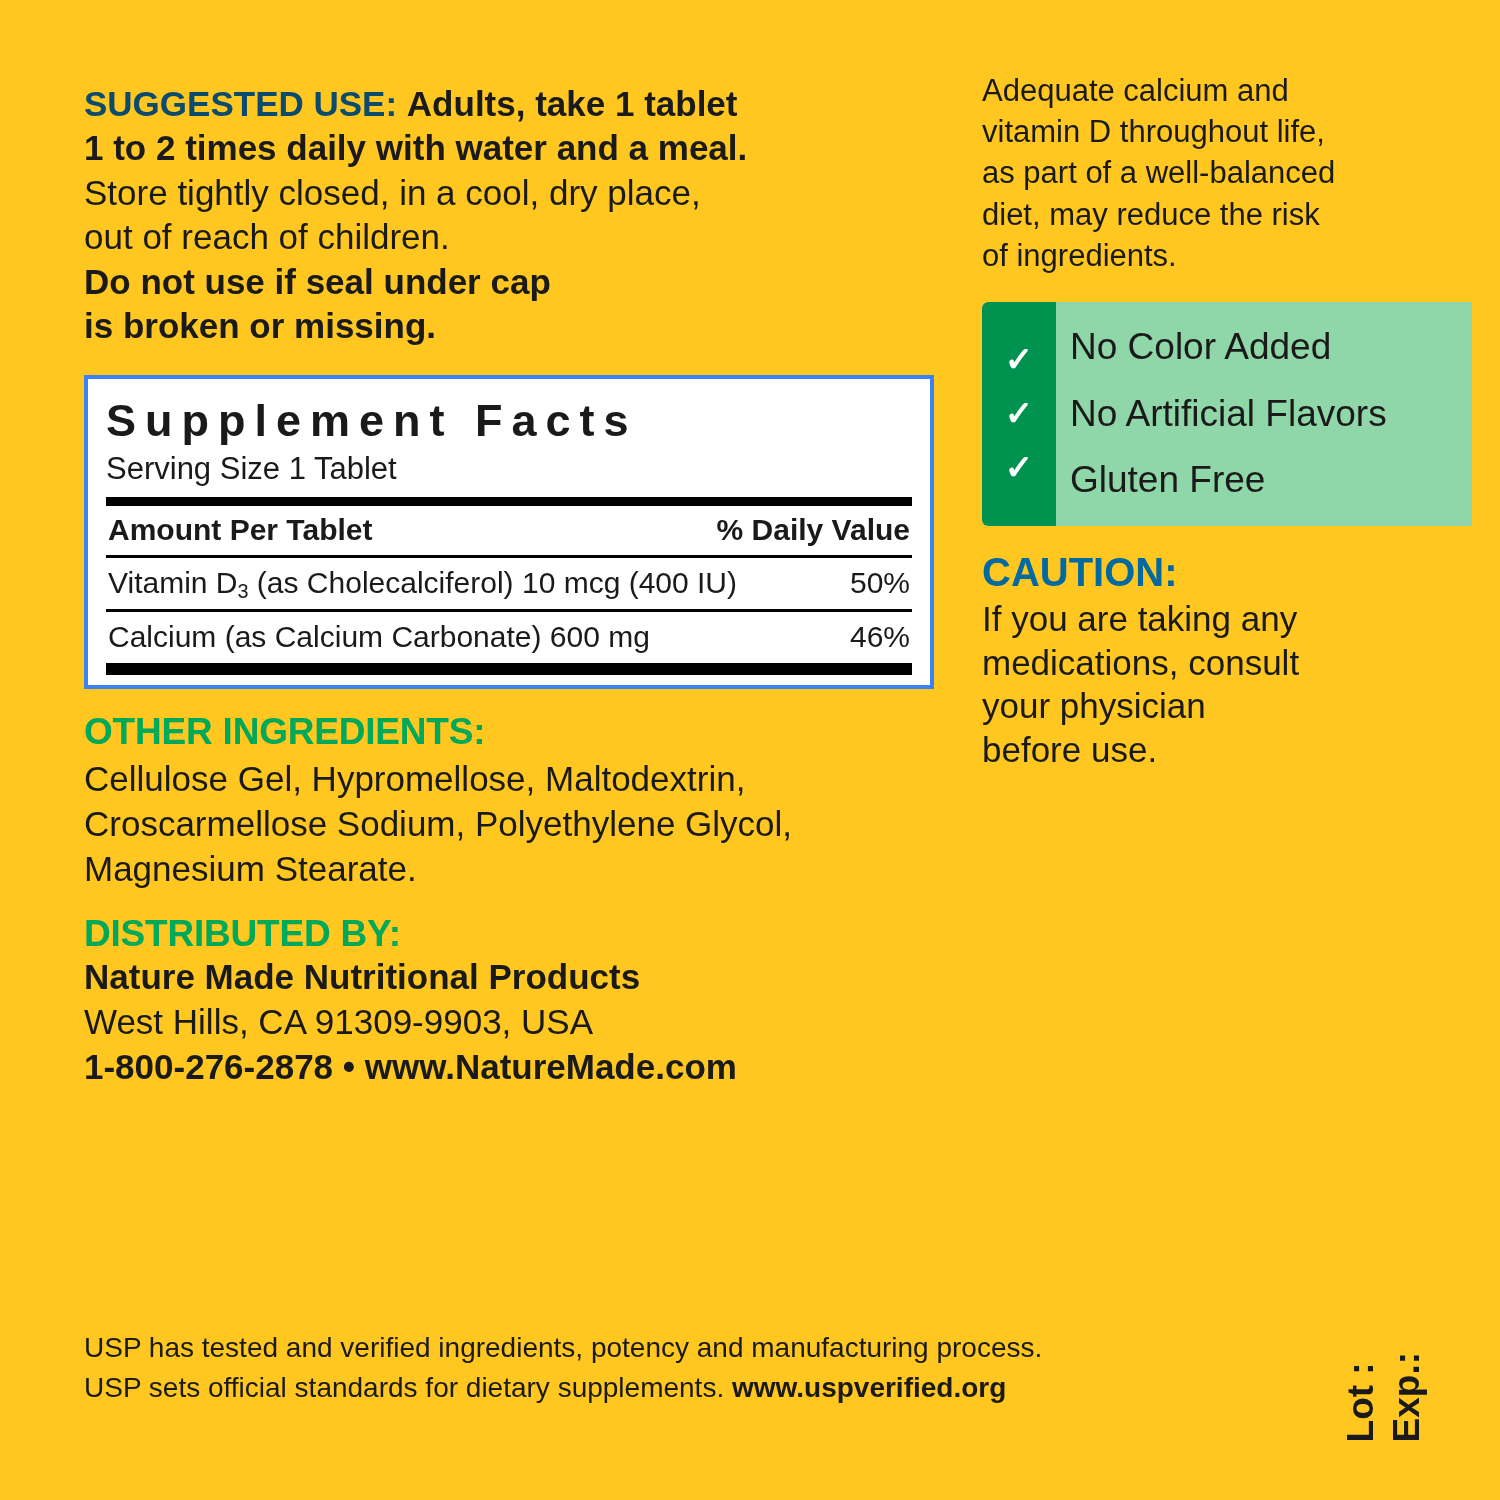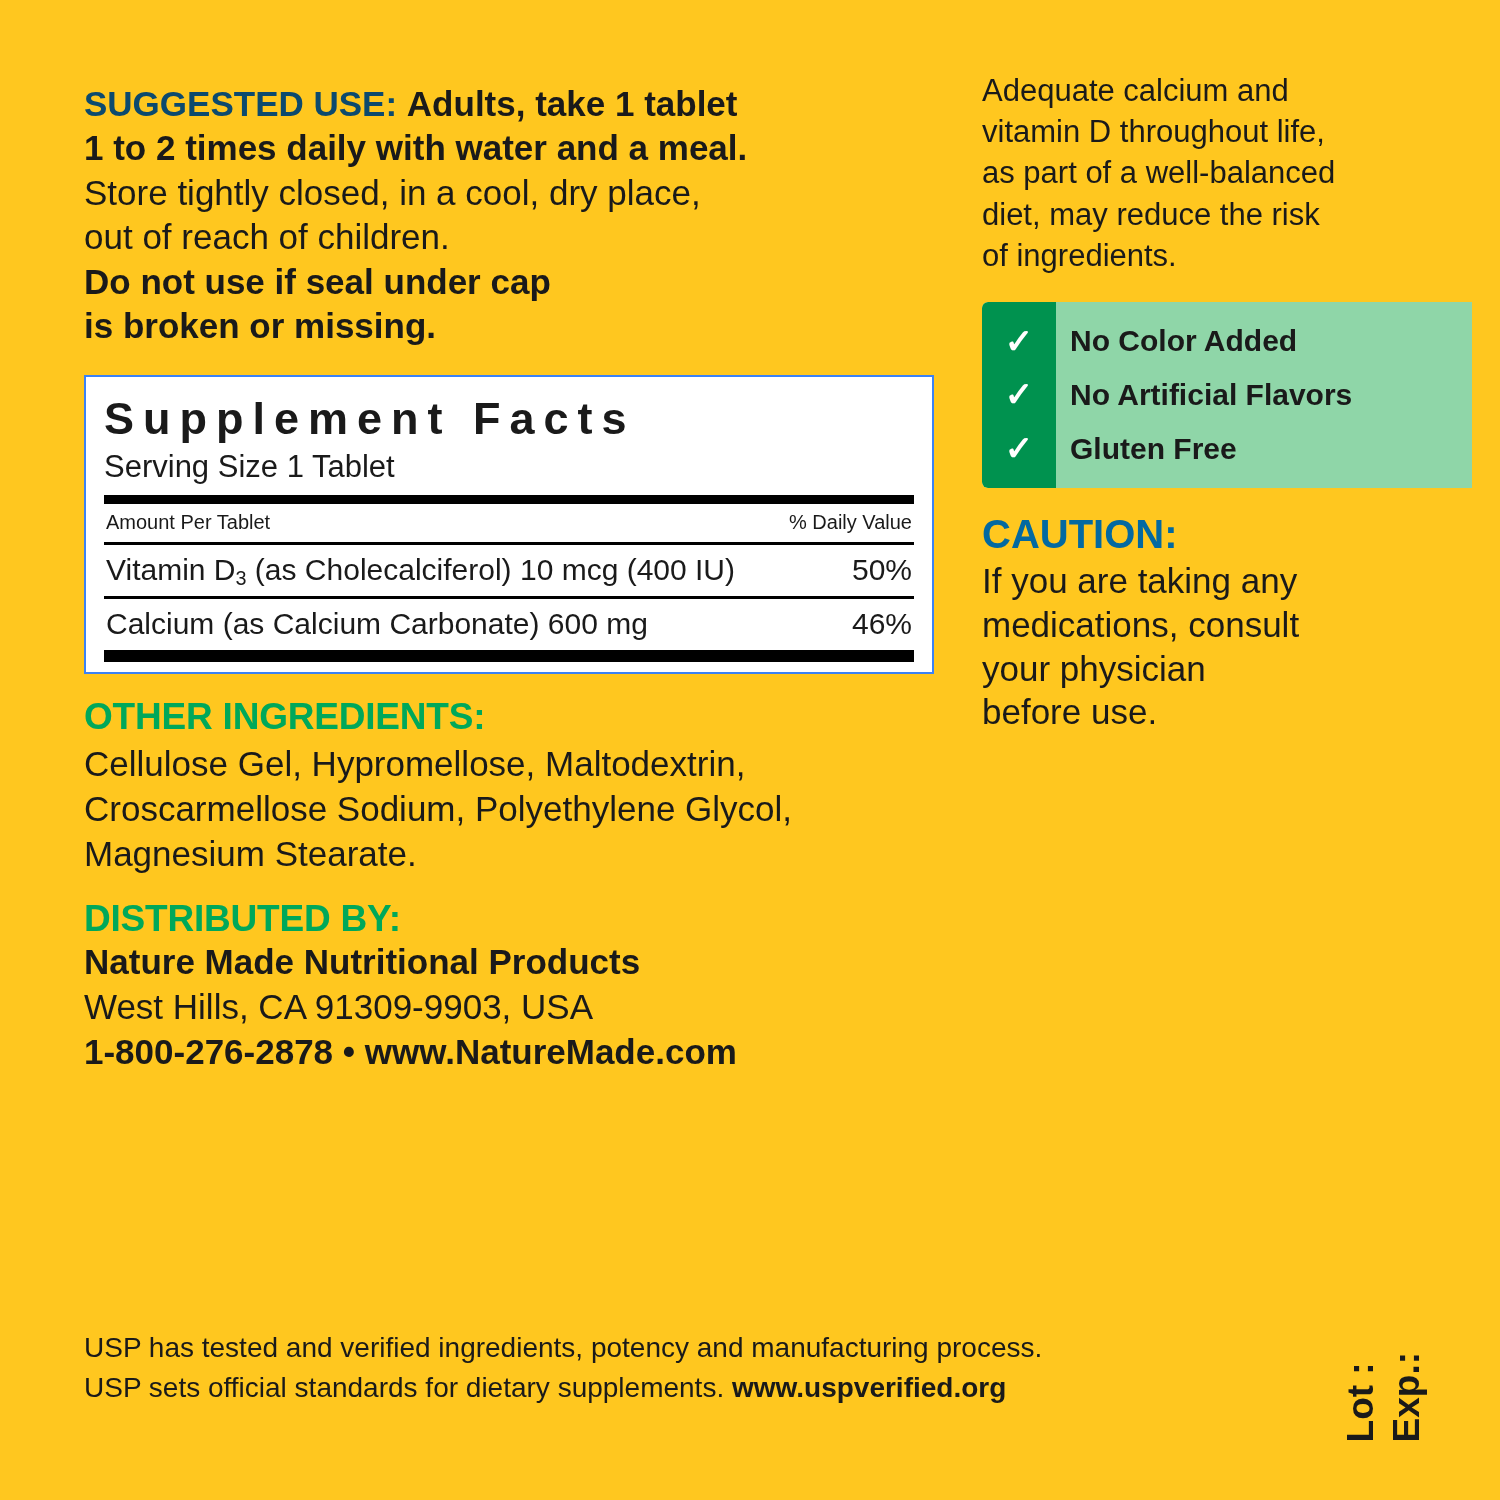"No Color Added" .claims-list div { font-size: 30px -> 37px; font-weight: bold -> normal }
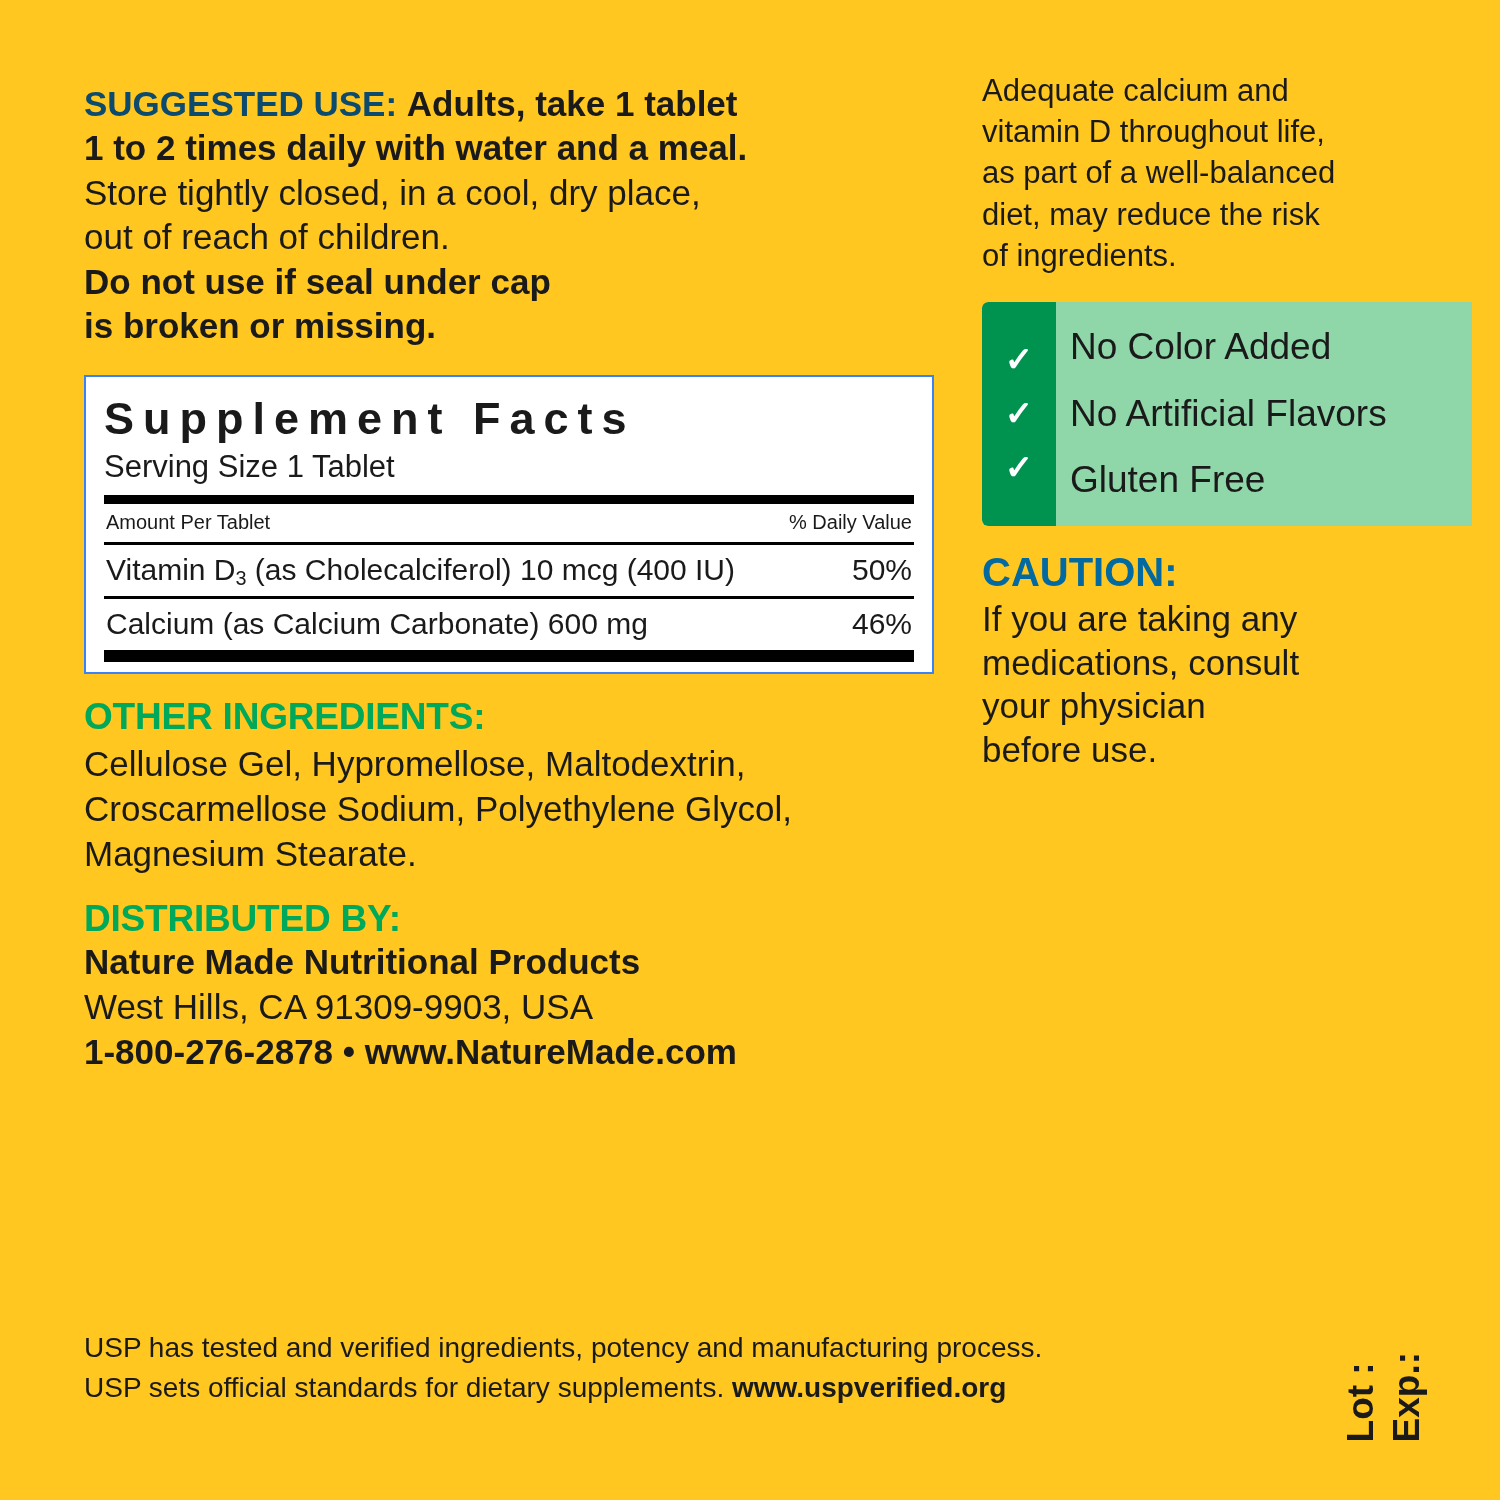"Supplement Facts" .sf-panel { border: 2px solid #3b82f6 -> 4px solid #3b82f6 }
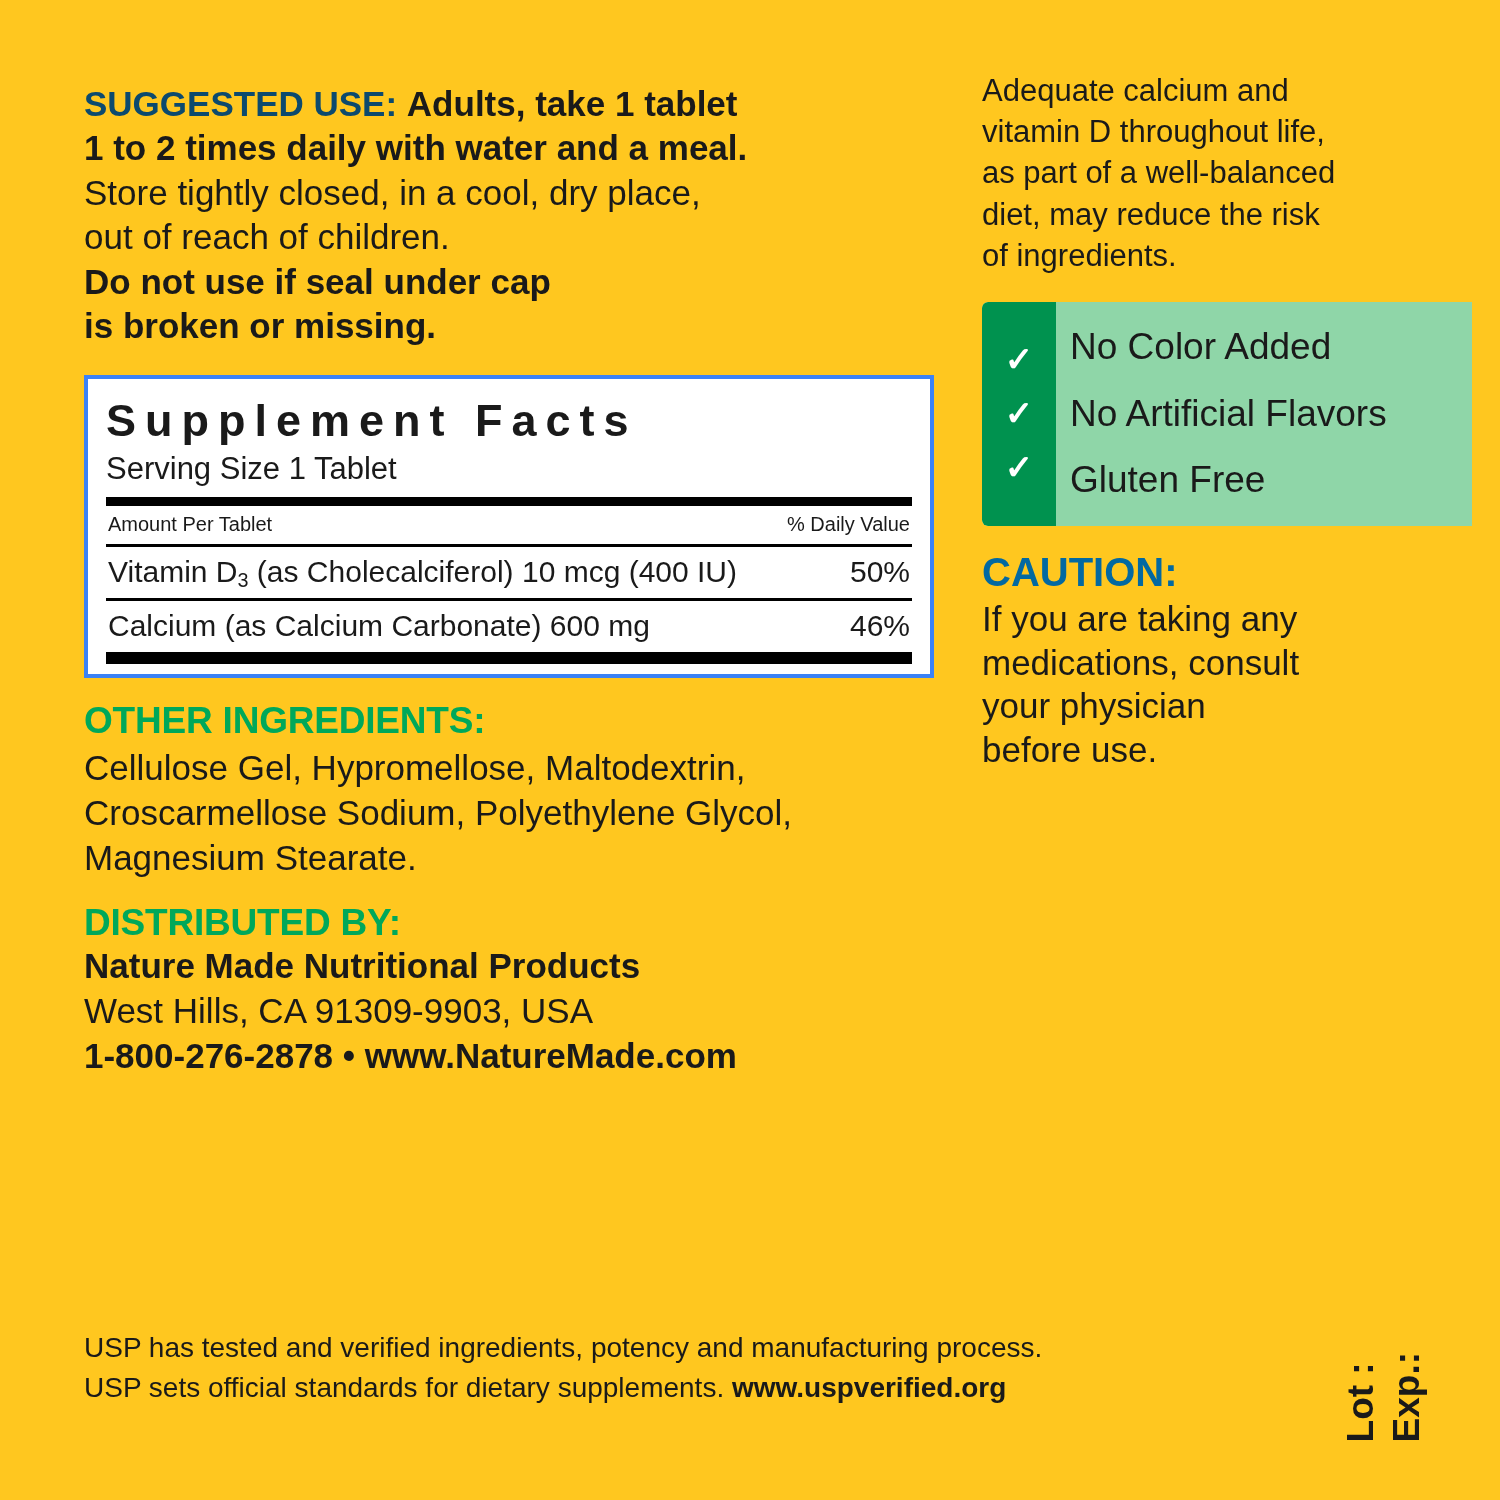"Amount Per Tablet" .sf-row.header { font-size: 20px -> 30px; font-weight: normal -> bold }
